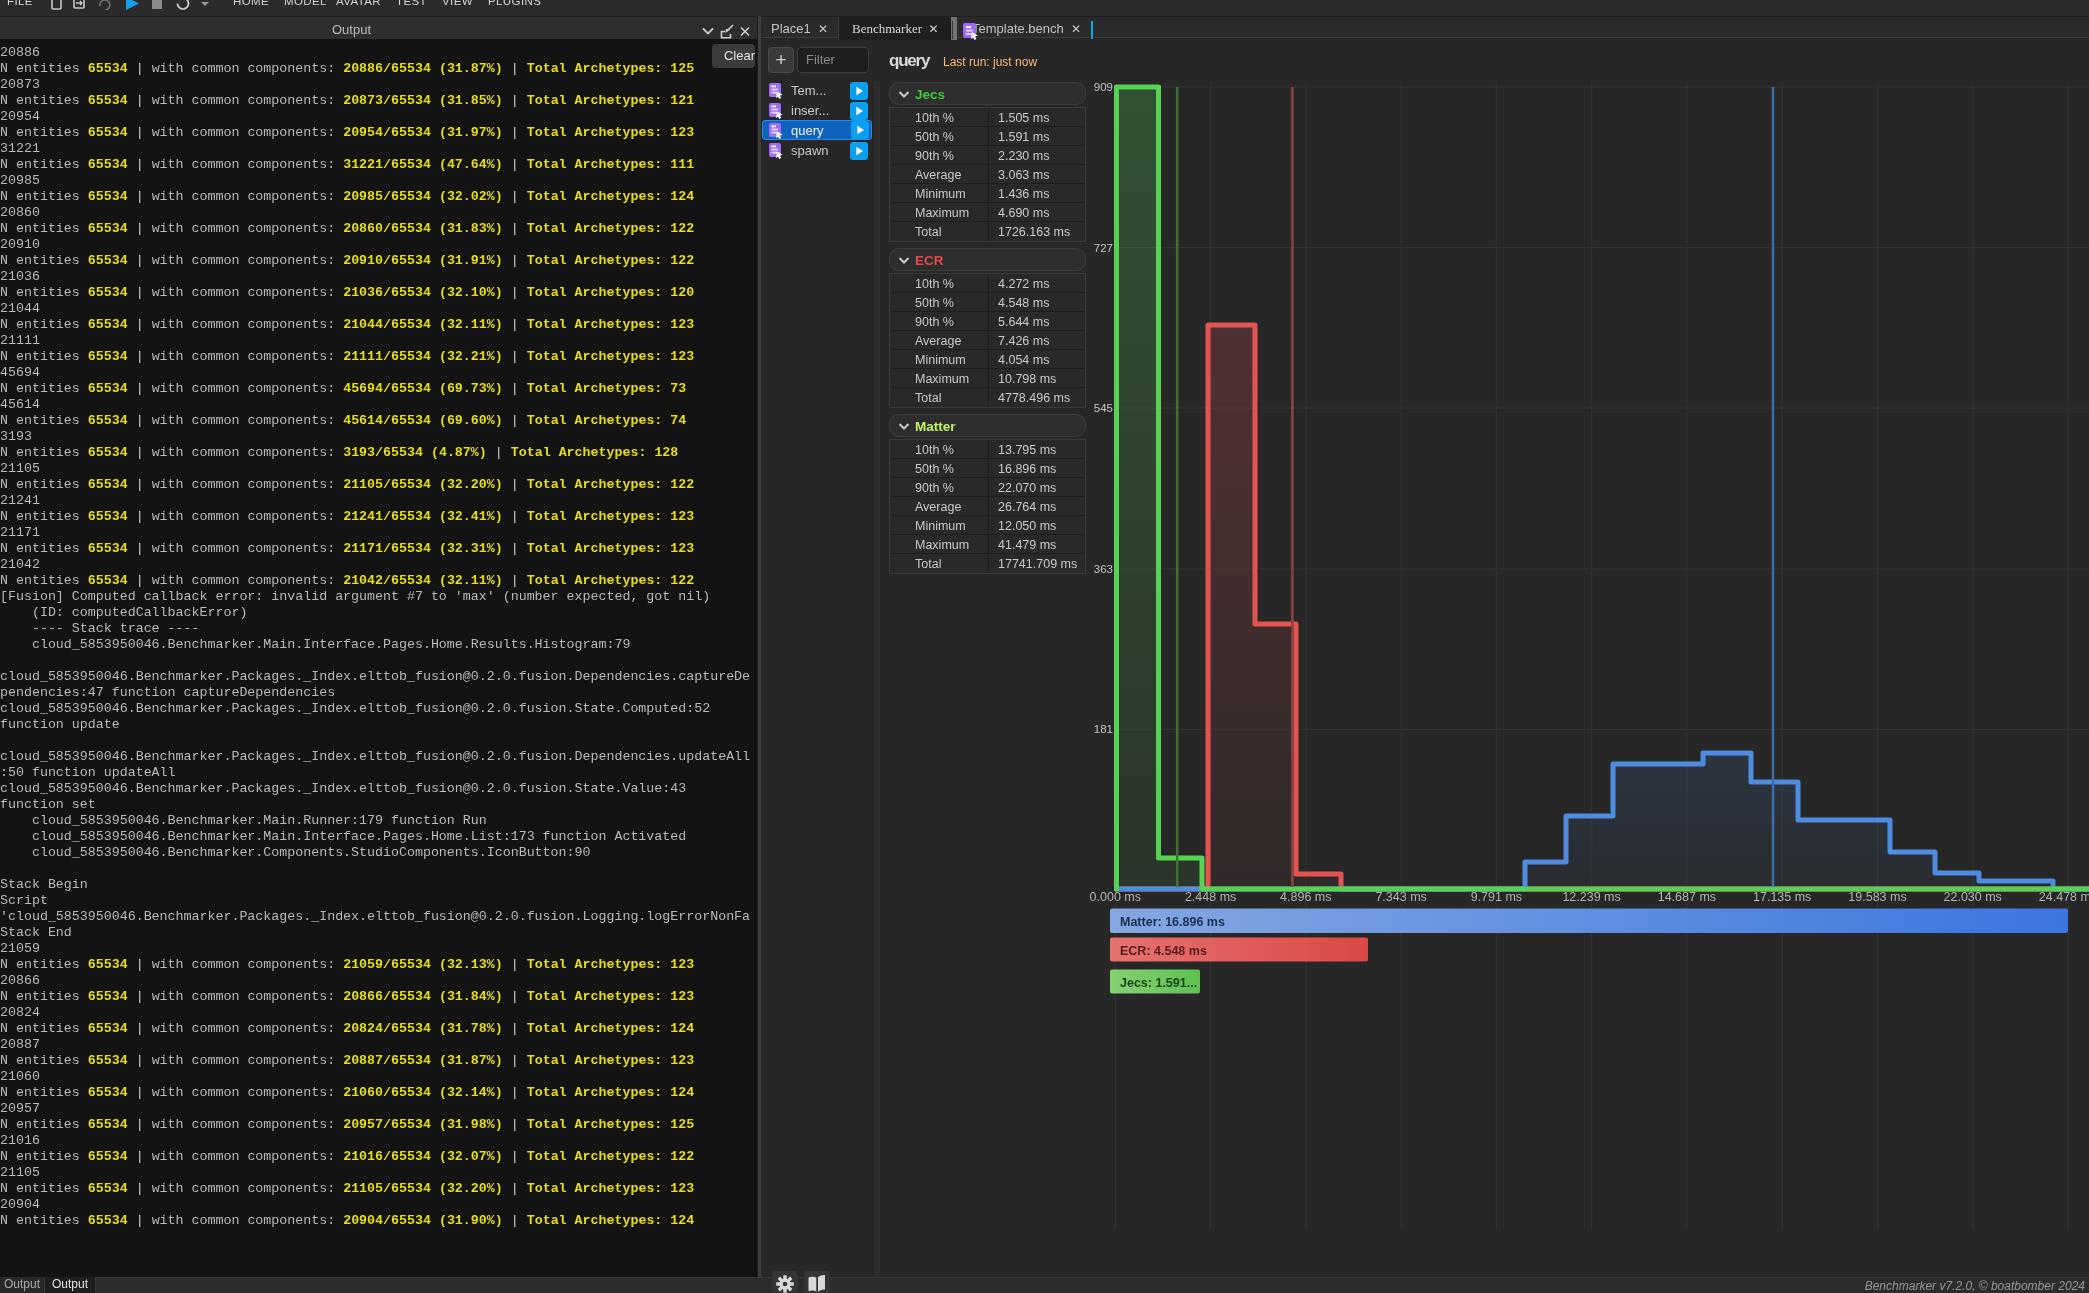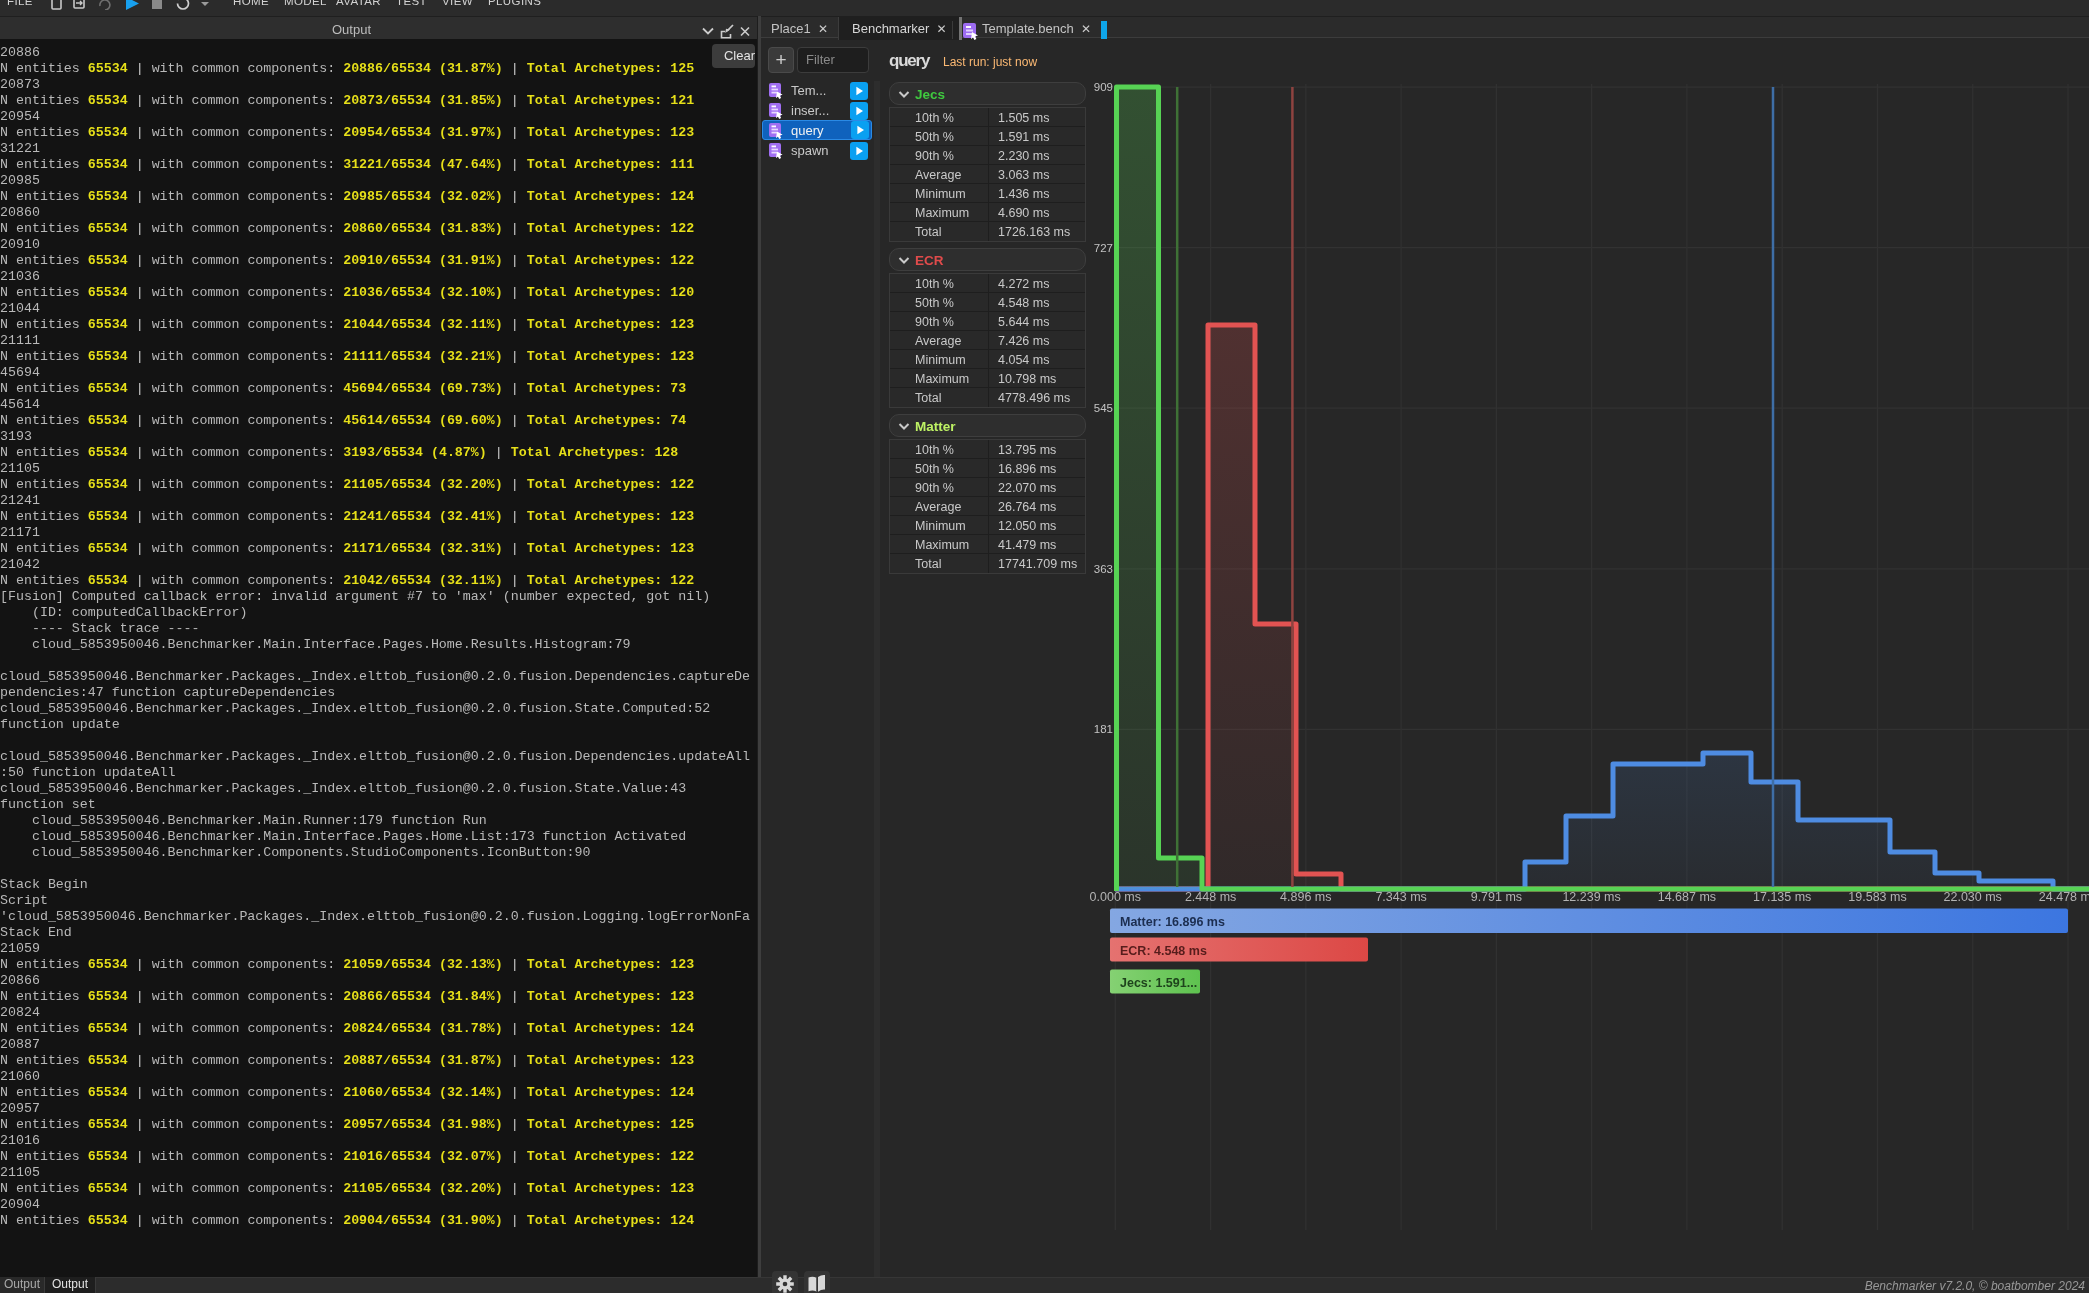"Benchmarker ✕" div.tab { border-right: 3px solid #737373 -> 6px solid #737373; font-family: none -> Liberation Serif, serif }
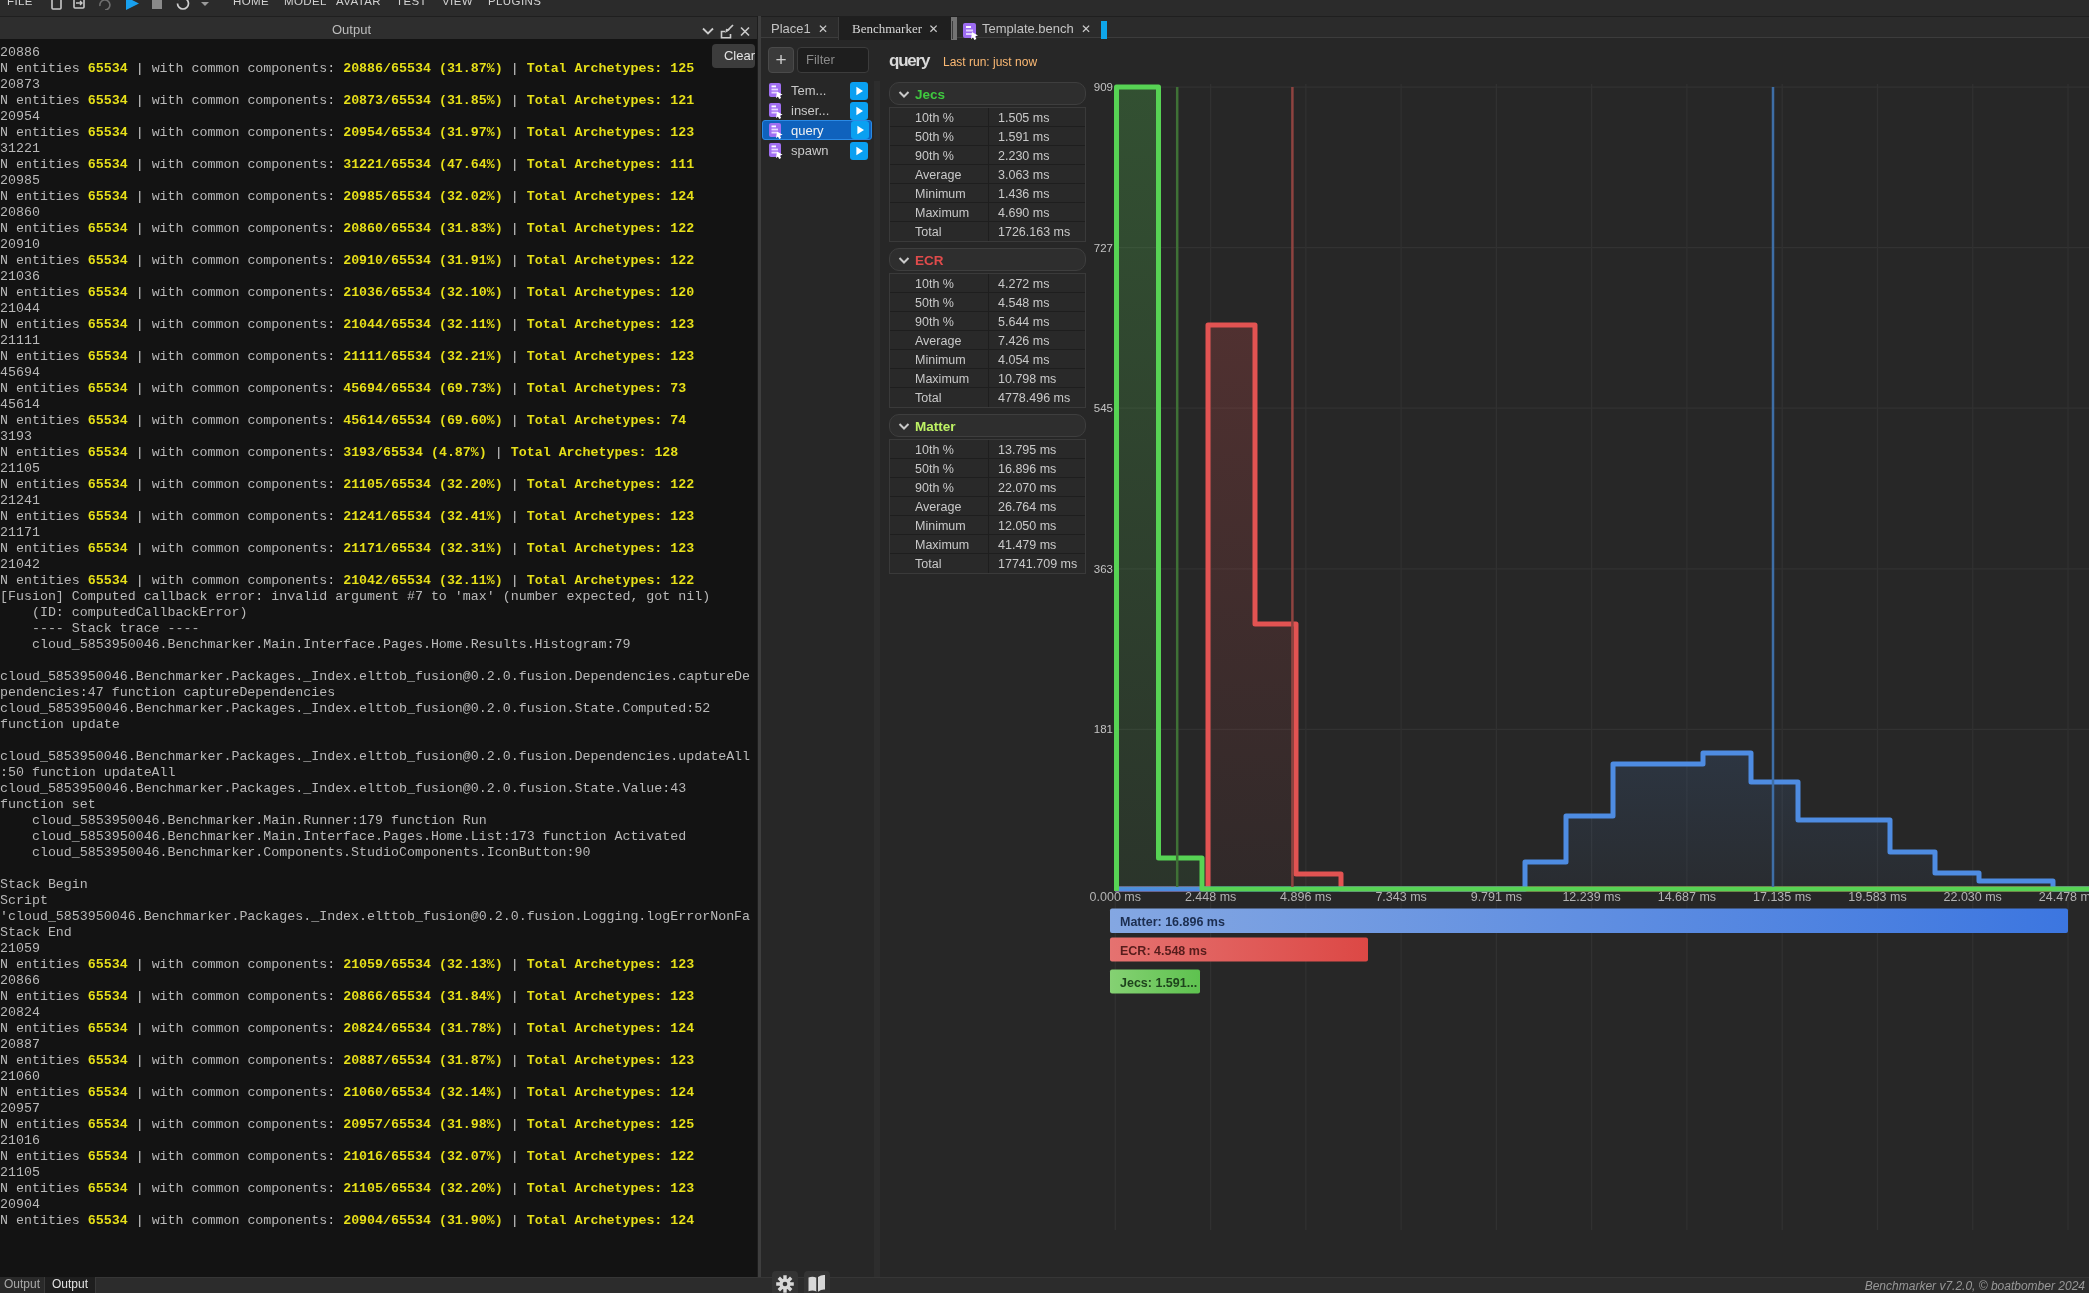"Template.bench ✕" div.tab { border-right: 6px solid #0ea5e9 -> 2px solid #0ea5e9; padding-left: 29px -> 19px }
